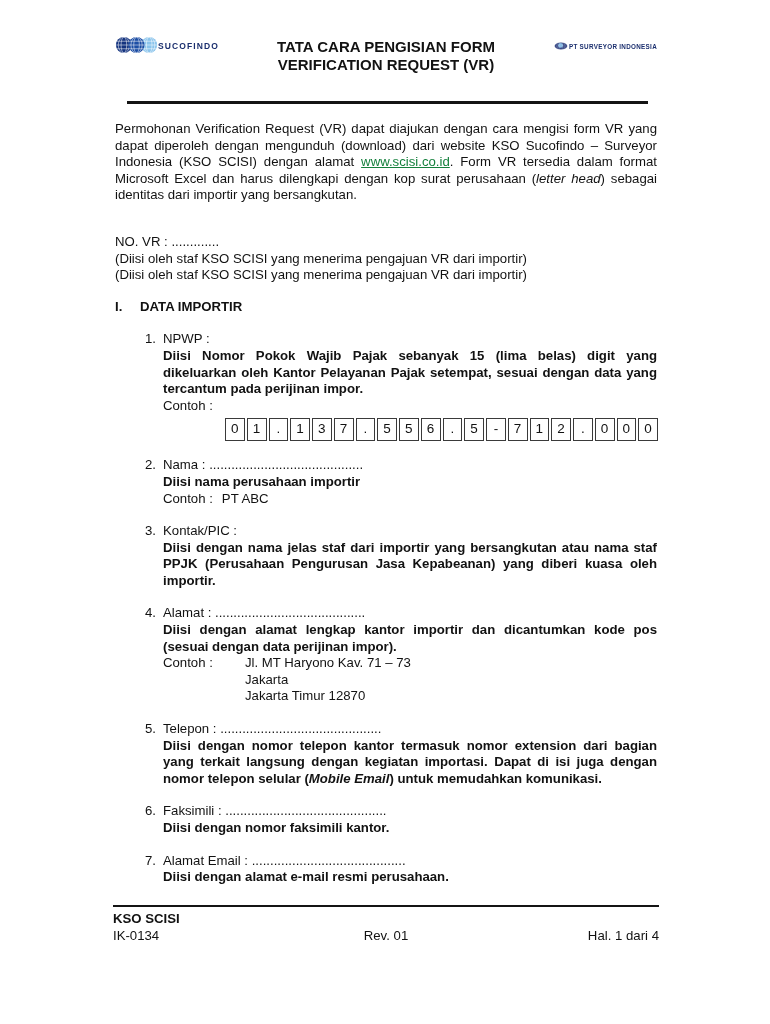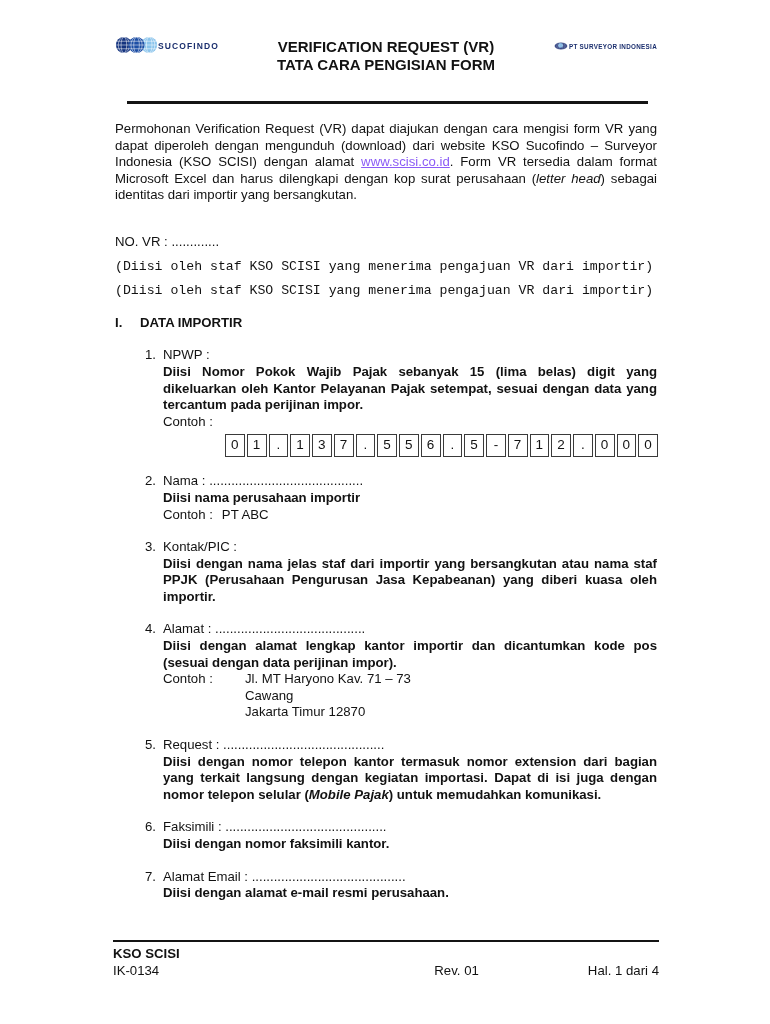"VERIFICATION REQUEST (VR)" div { order: before "TATA CARA PENGISIAN FORM" -> after "TATA CARA PENGISIAN FORM" }
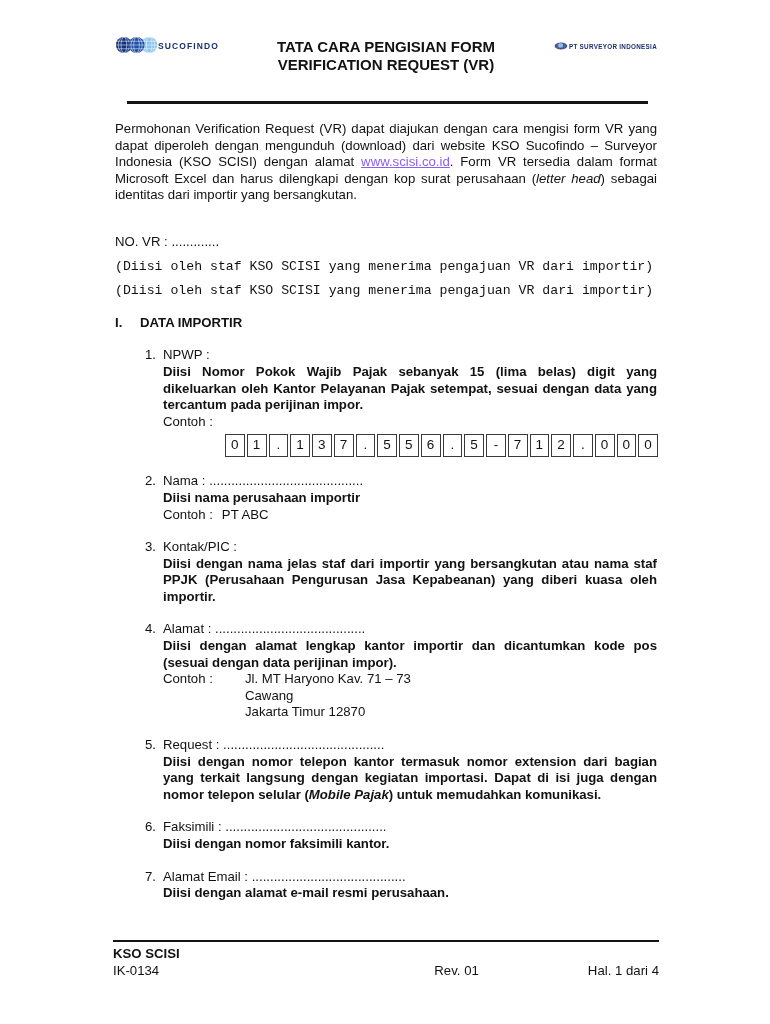"www.scisi.co.id" .intro a { color: #8b5cf6 -> #15803d }
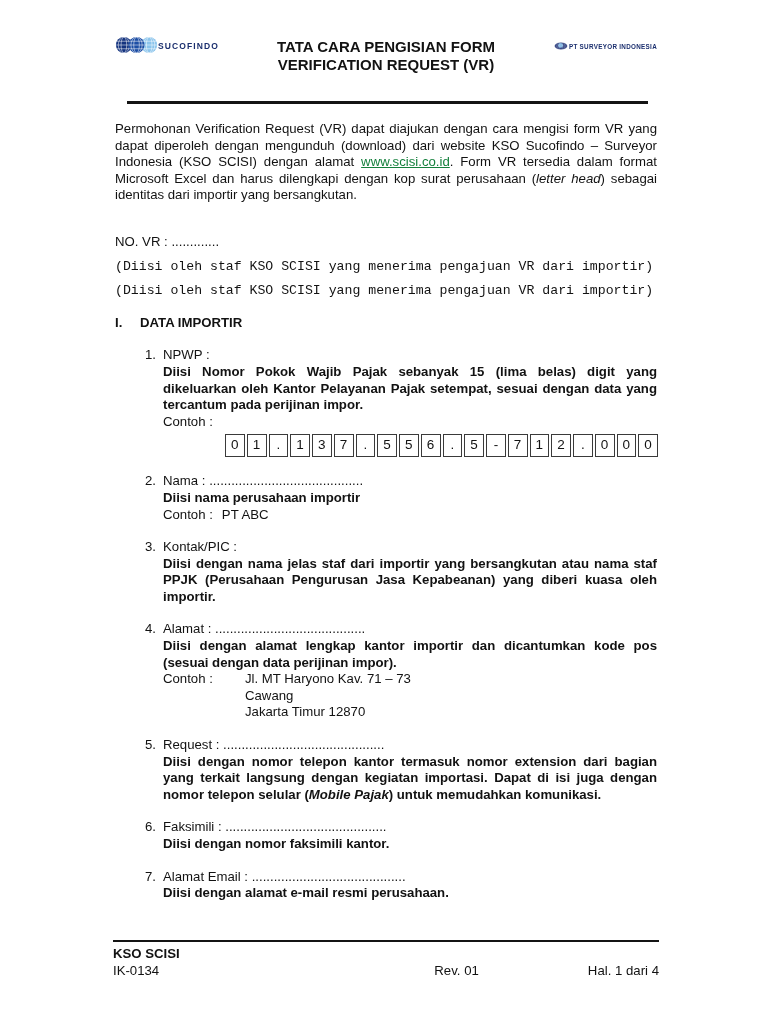"(Diisi oleh staf KSO SCISI" .blk-note { font-family: Liberation Mono, monospace -> none; margin-top: 8px -> 0 }
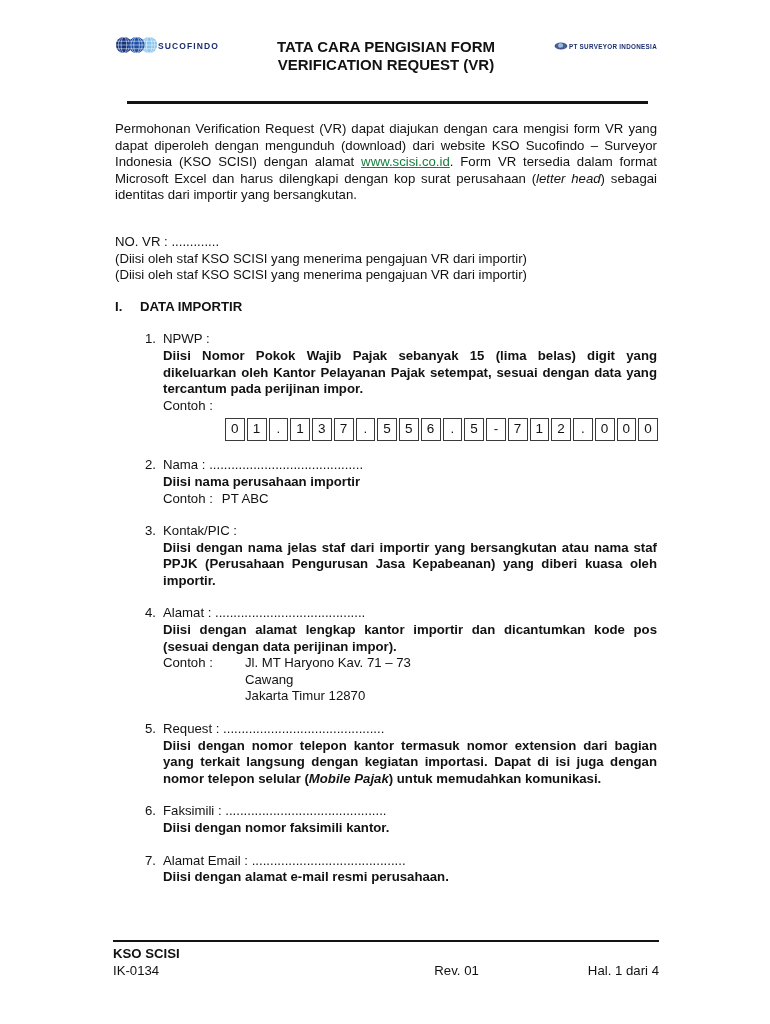"Cawang" div { text: Cawang -> Jakarta }
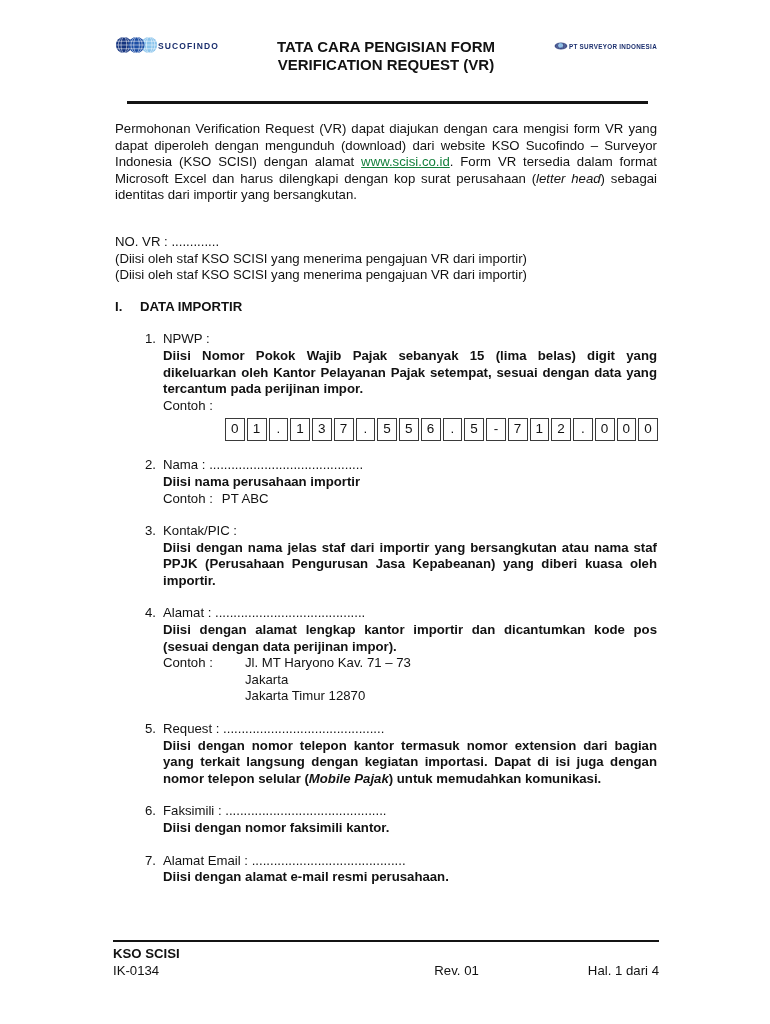"Request" span.item-label { text: Request -> Telepon }
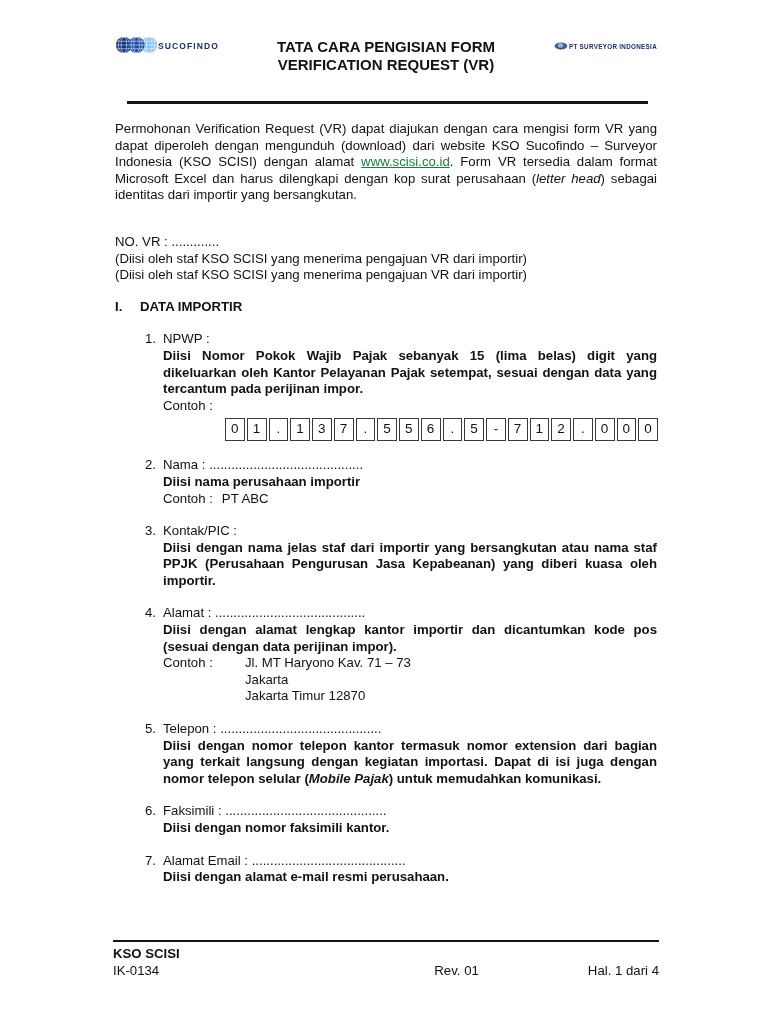"Mobile Pajak" span.em { text: Pajak -> Email }
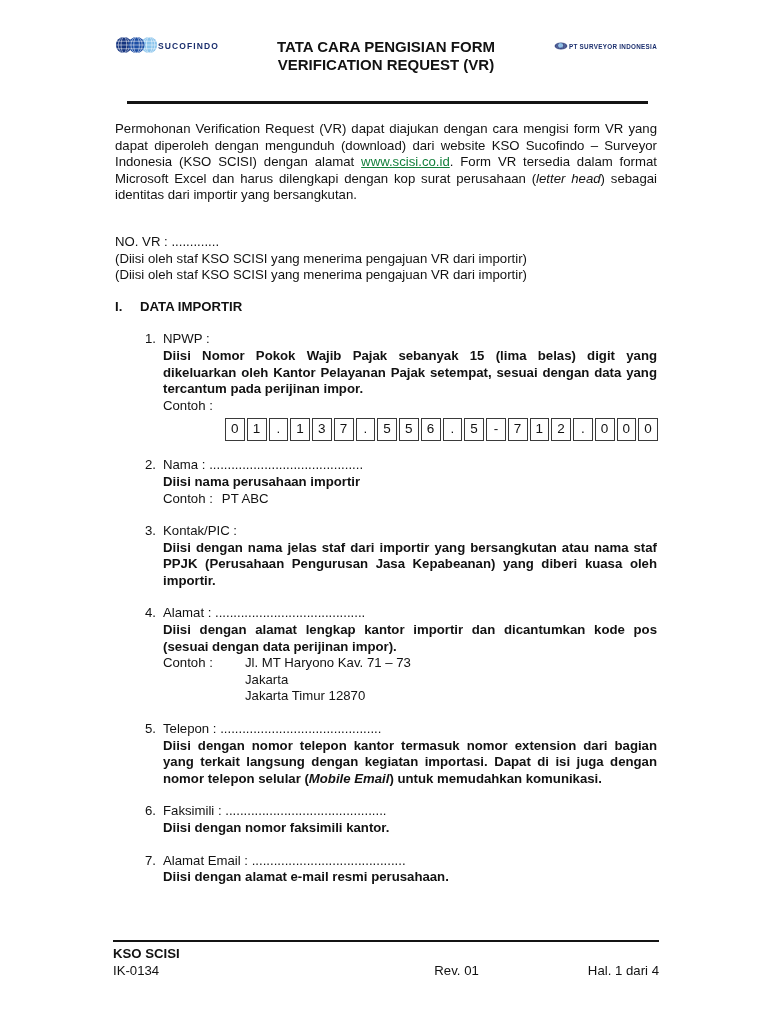"KSO SCISI" .footer { top: 940px -> 905px }
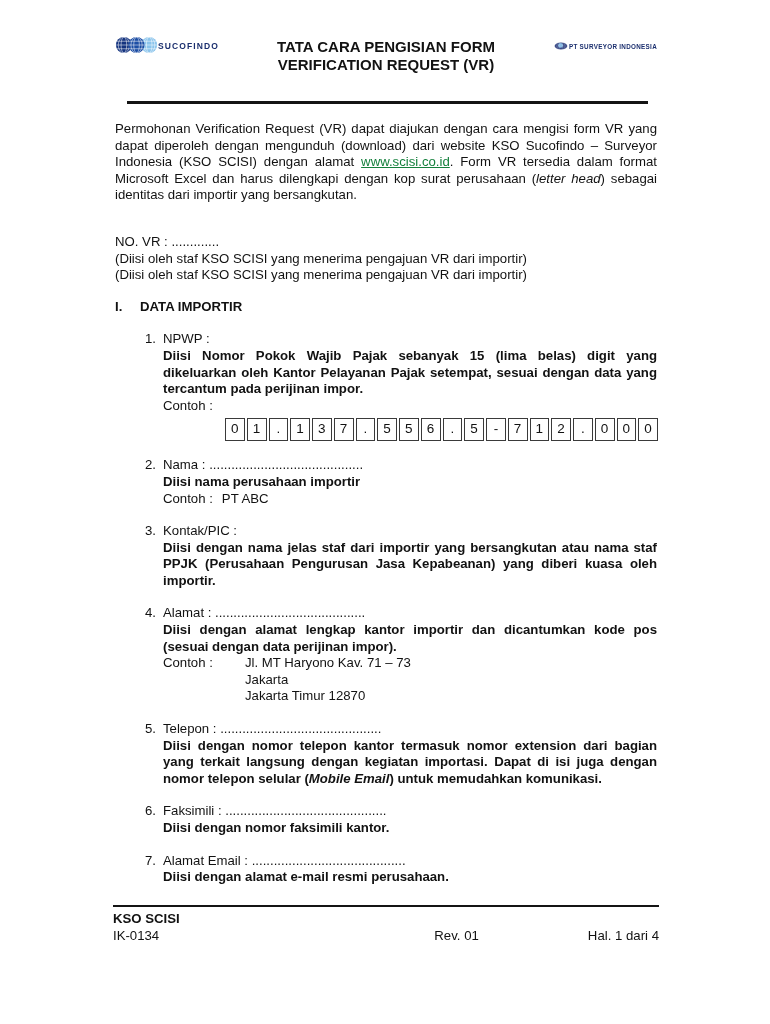"Rev. 01" .footer-row .f-center { text-align: right -> center }
